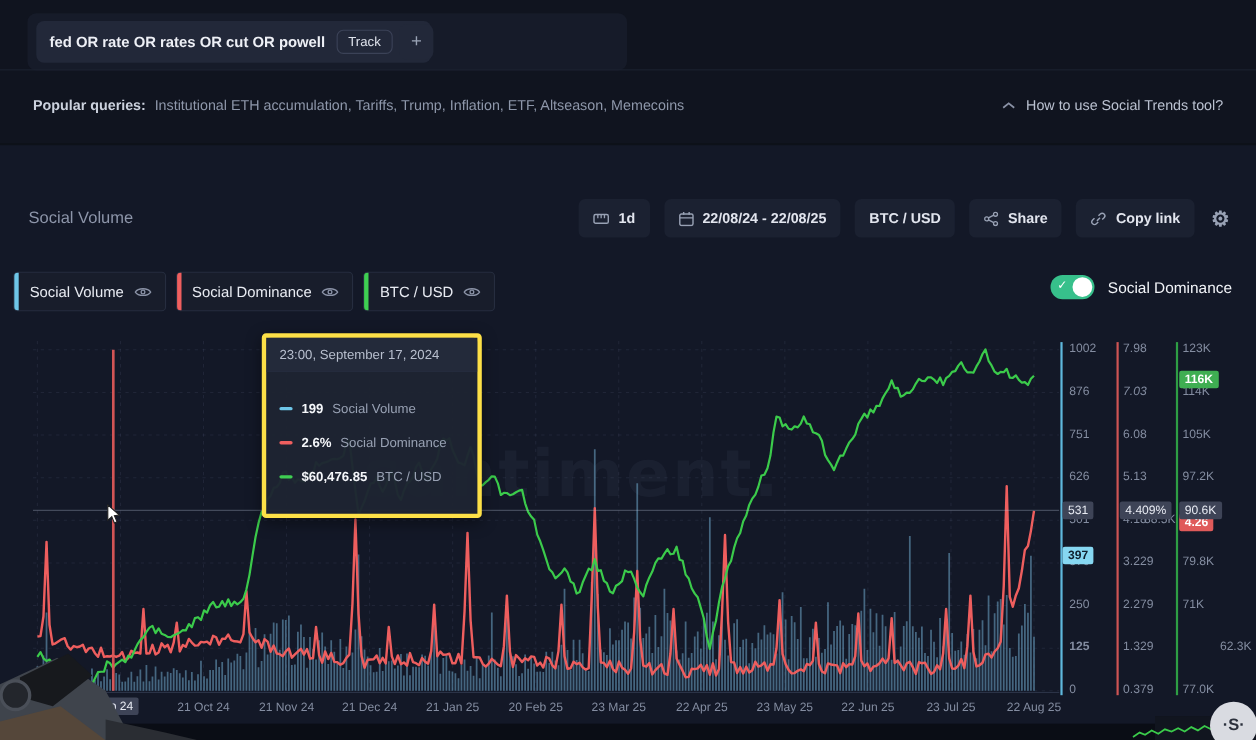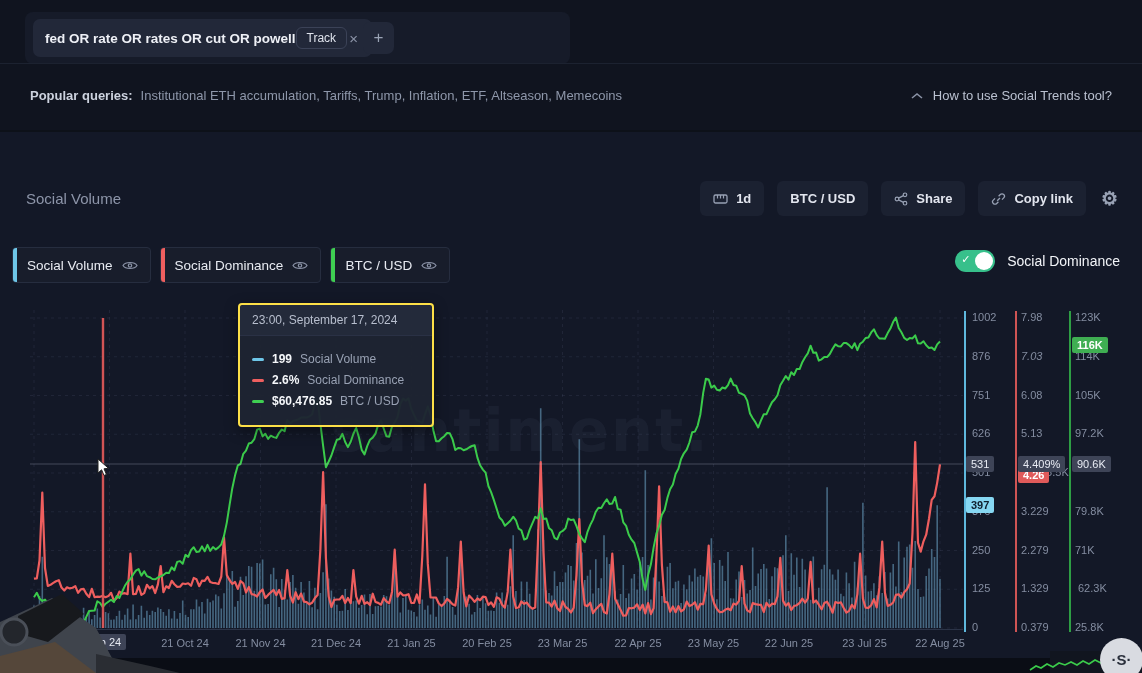"fed OR rate OR rates" #search-pill { gap: none -> 10px }
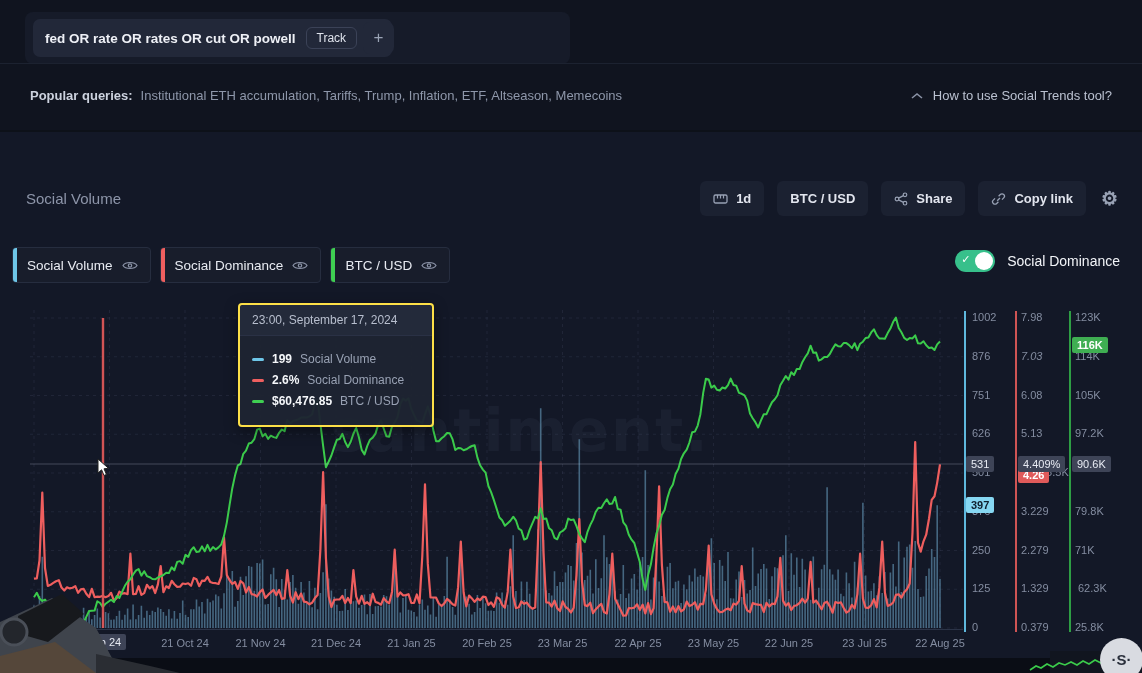"22/08/24 - 22/08/25" div.btn { html: none -> <div> <span> <svg> <rect></rect> <line></line> <line></line> <line></line> </svg> </span> <span>22/08/24 - 22/08/25</span> </div> }
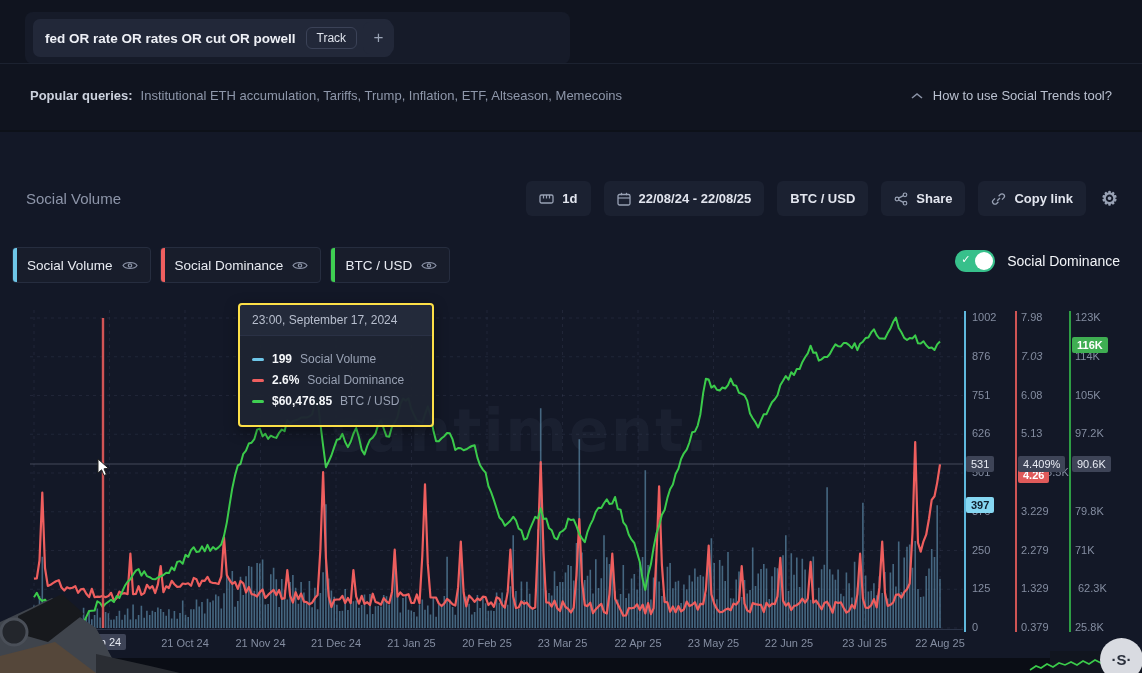"23:00, September 17, 2024" #tooltip { border: 2px solid #fde047 -> 4px solid #fde047 }
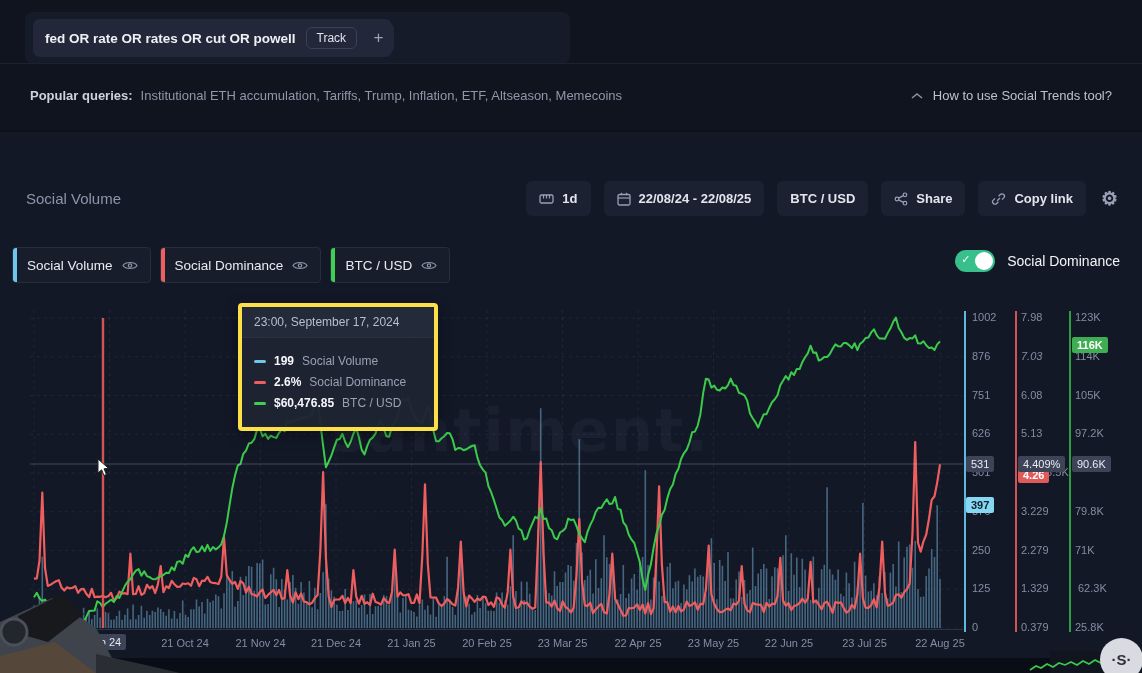"199" .tt-row { margin: 7px 0 -> 17px 0 }
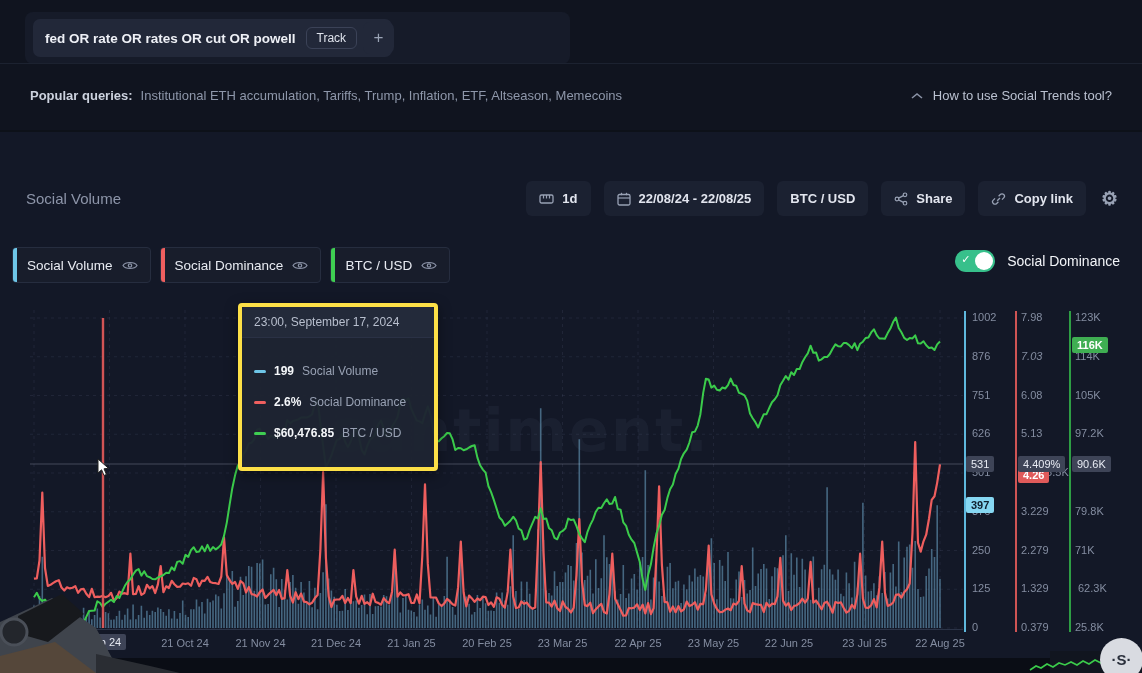"4.26" div.badge { left: 1018px -> 1072px }
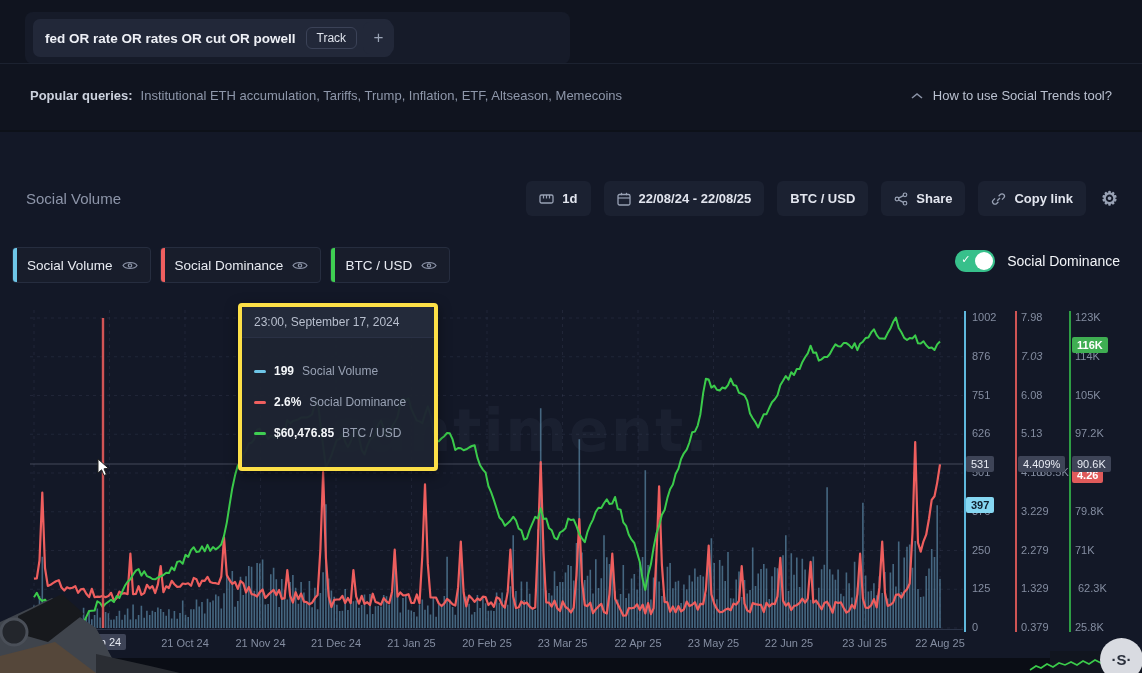"125" div.tick { font-weight: none -> bold }
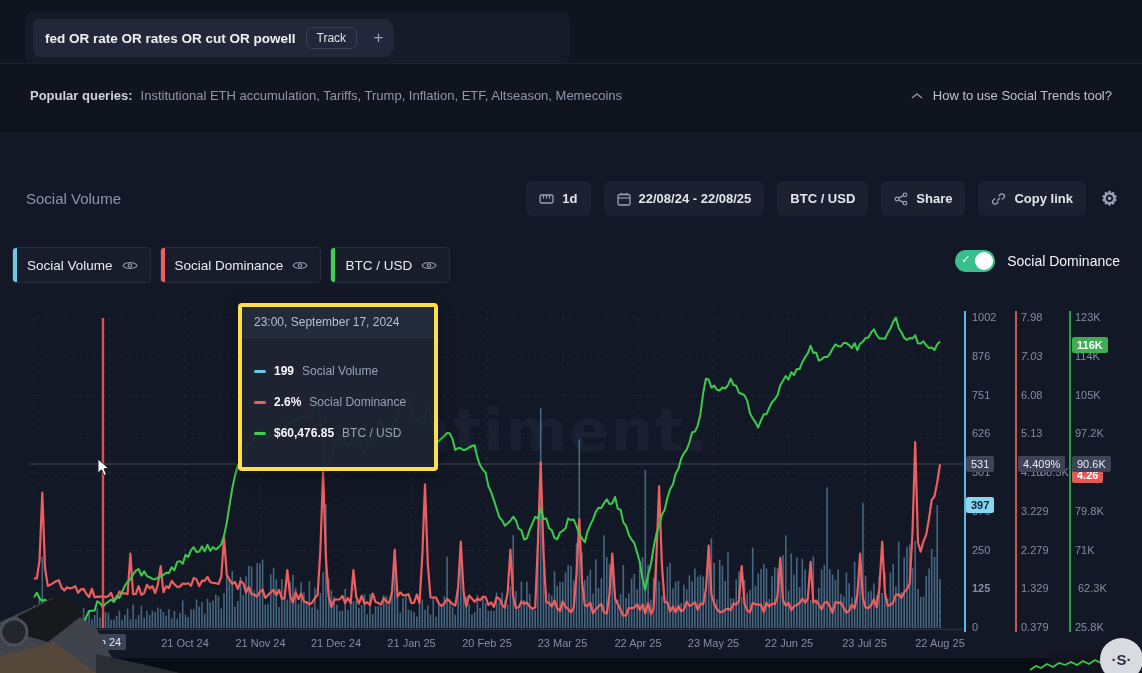"62.3K" div.tick { left: 1078px -> 1109px }
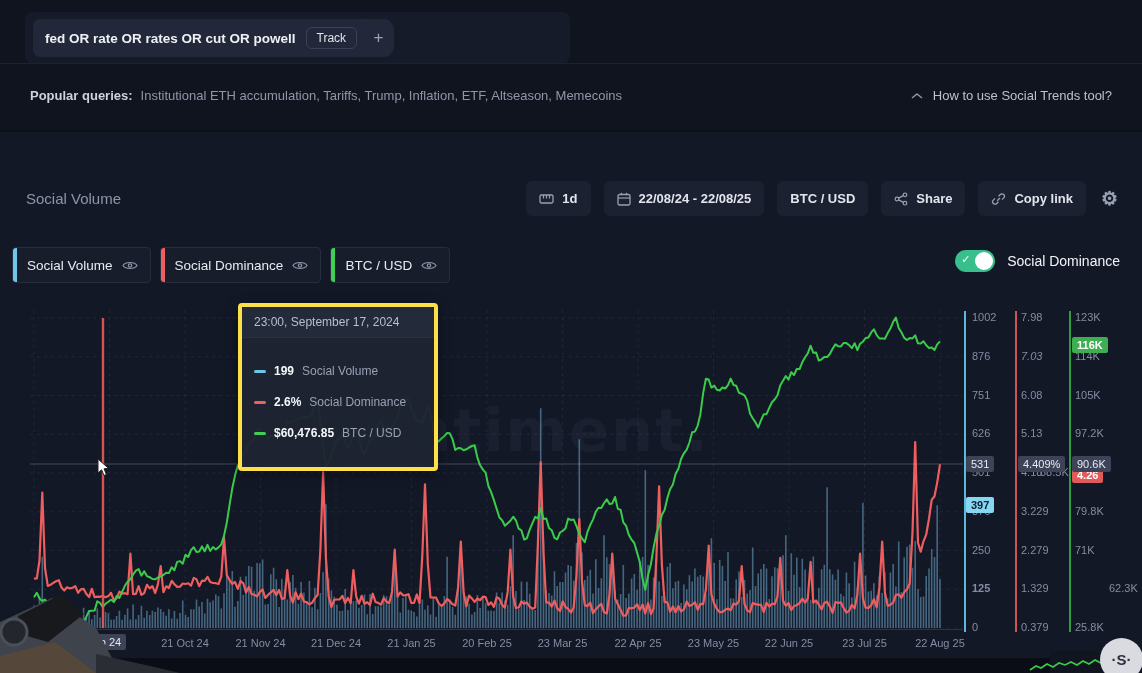"25.8K" div.tick { text: 25.8K -> 77.0K }
